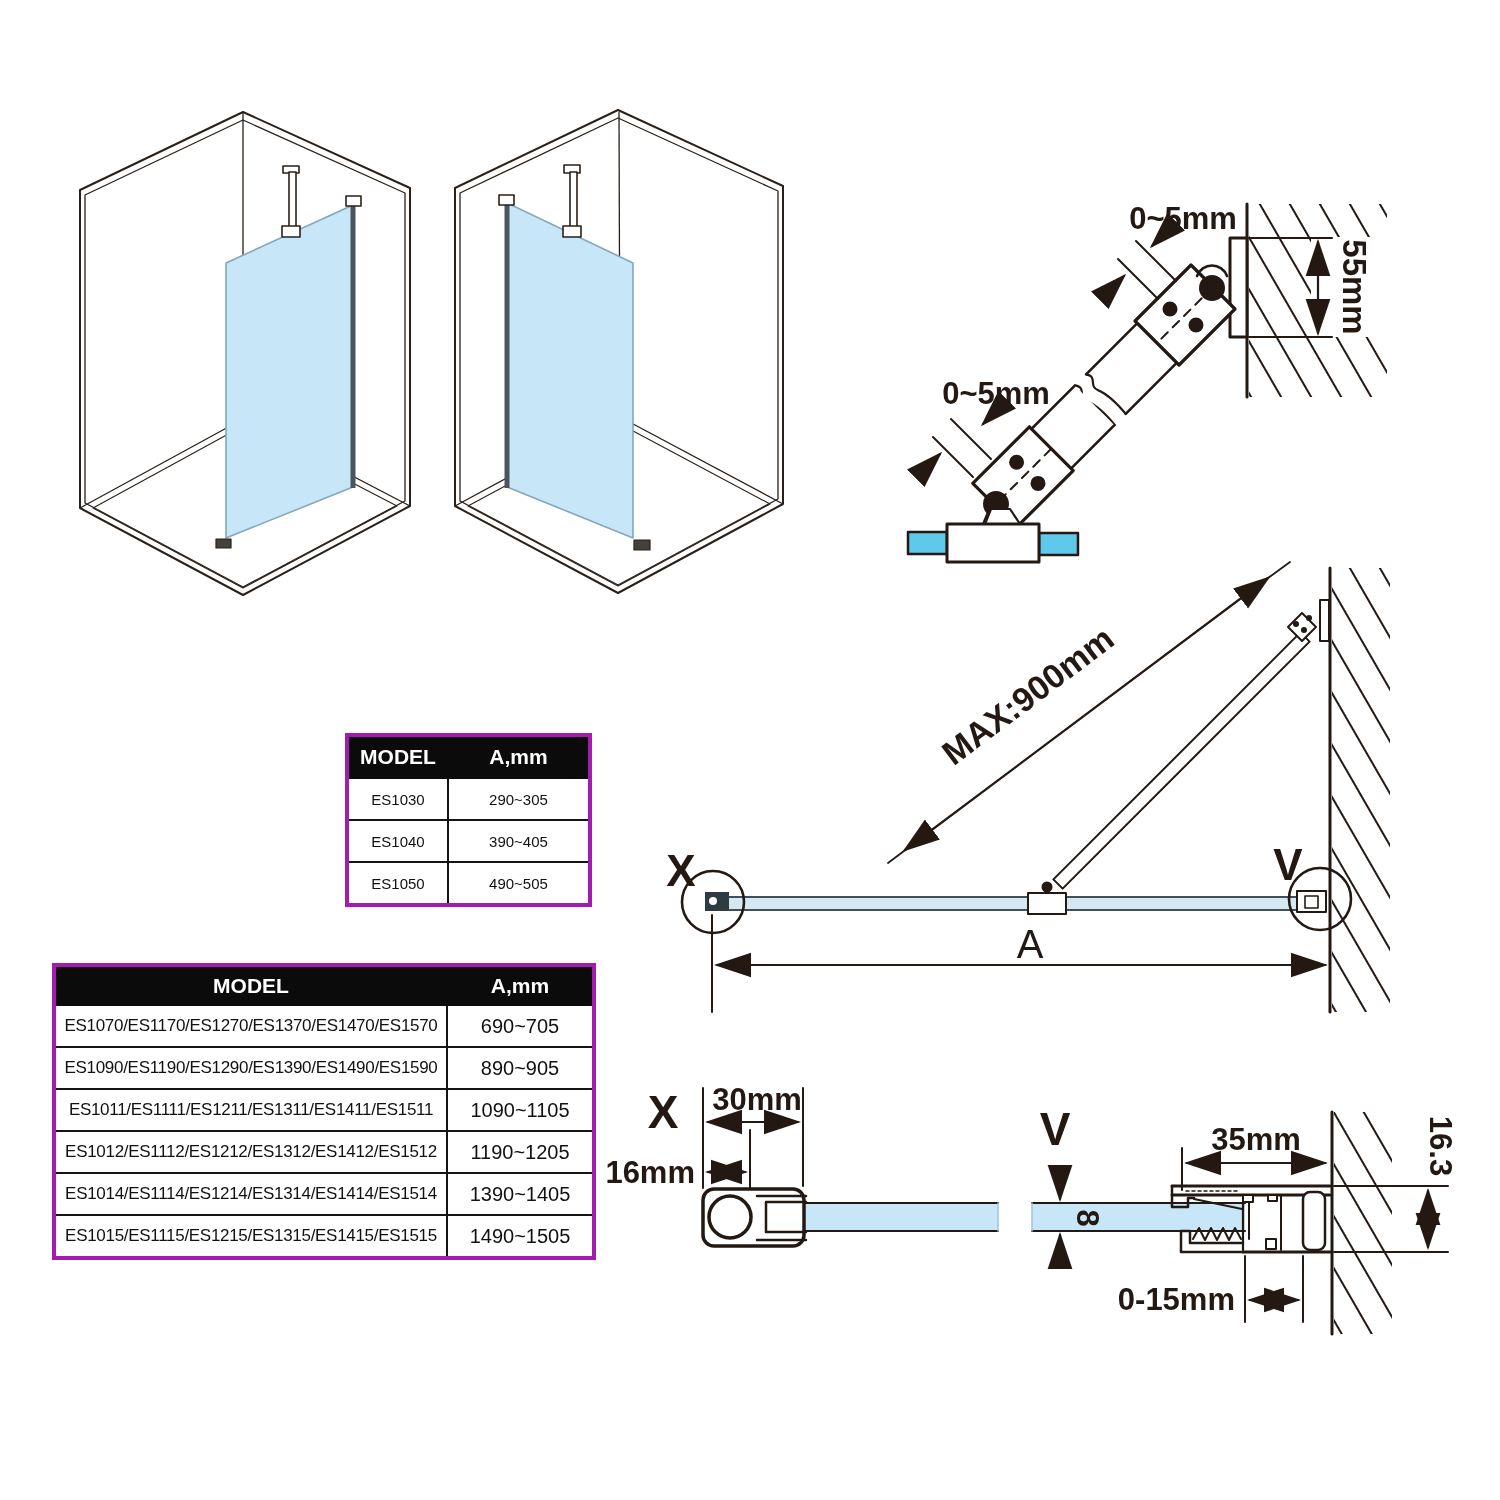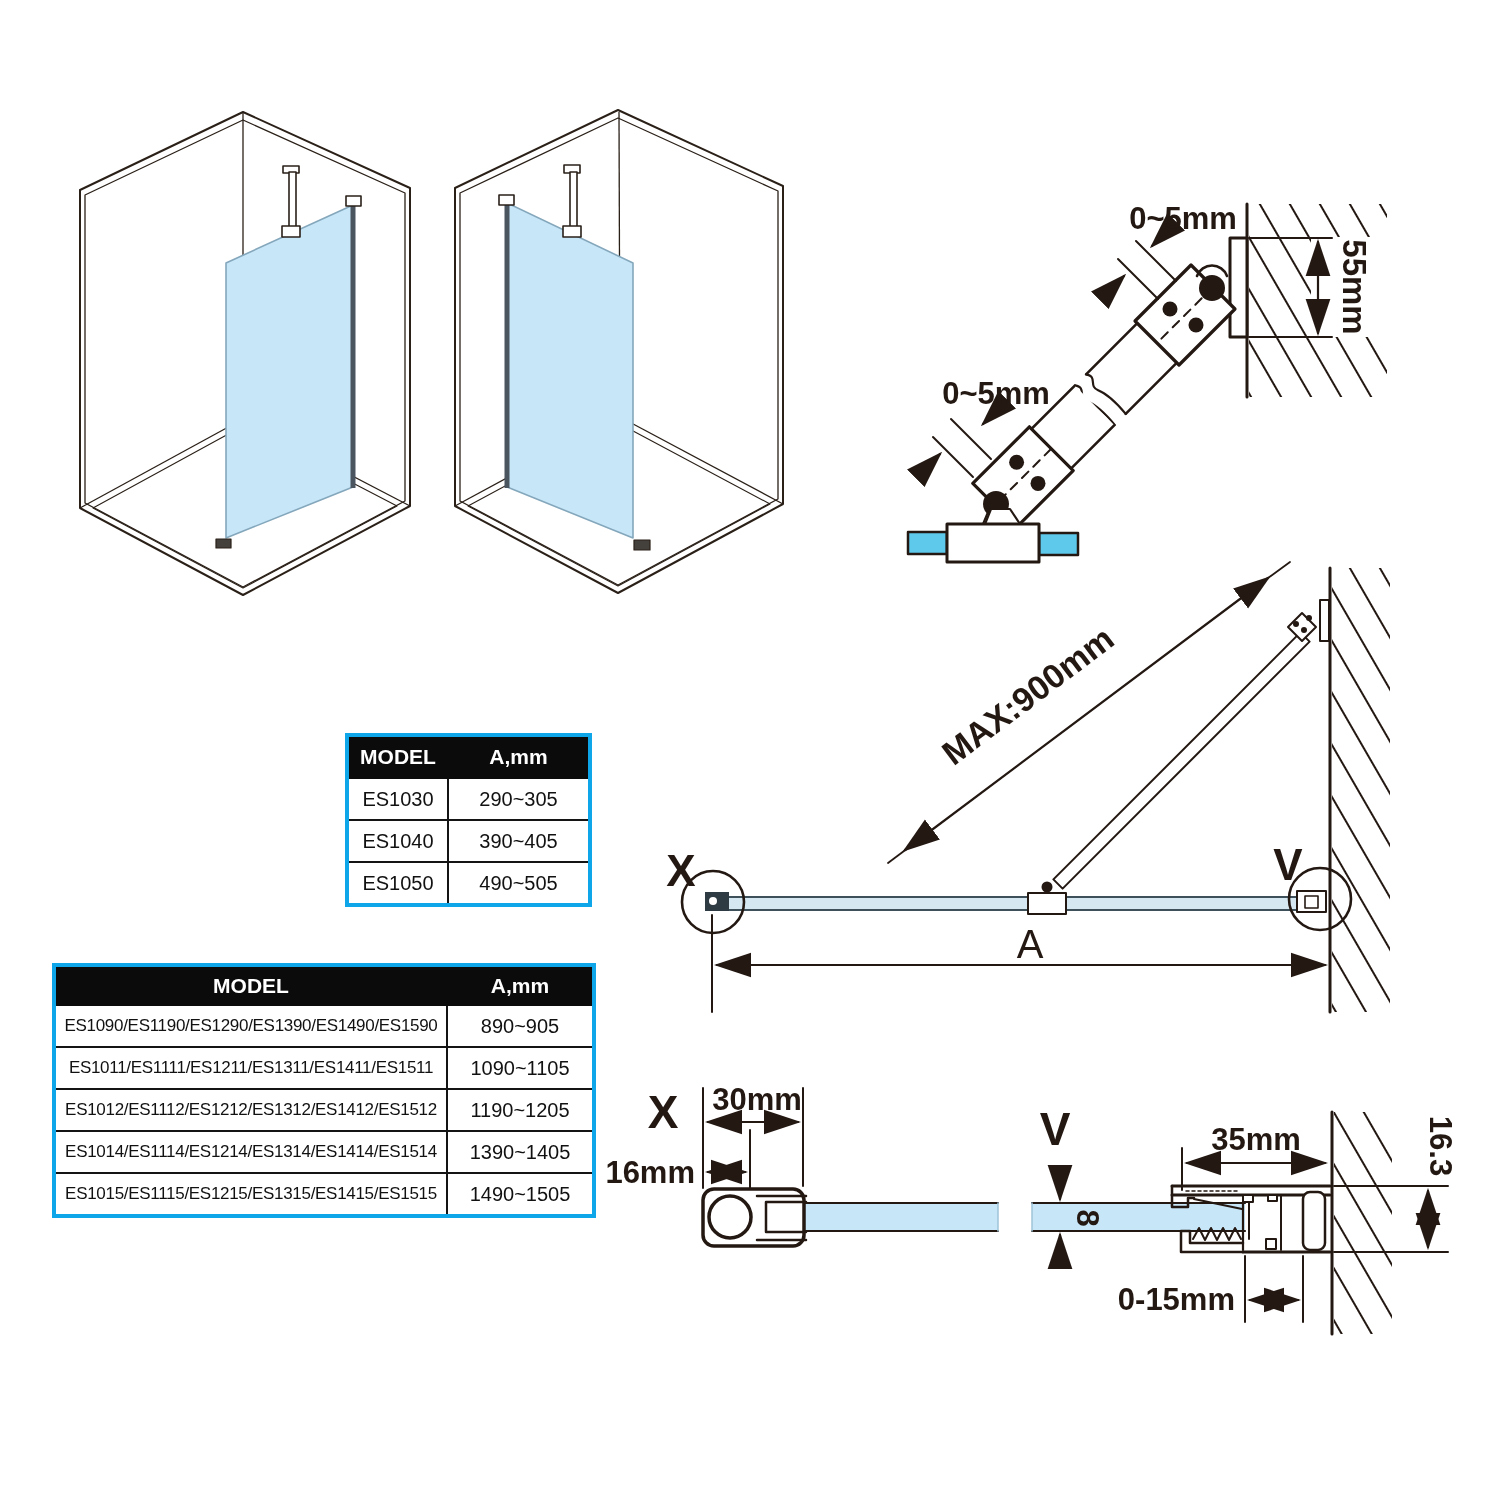"MODEL" .spec-table { border: 4px solid #0ea5e9 -> 4px solid #a21caf }
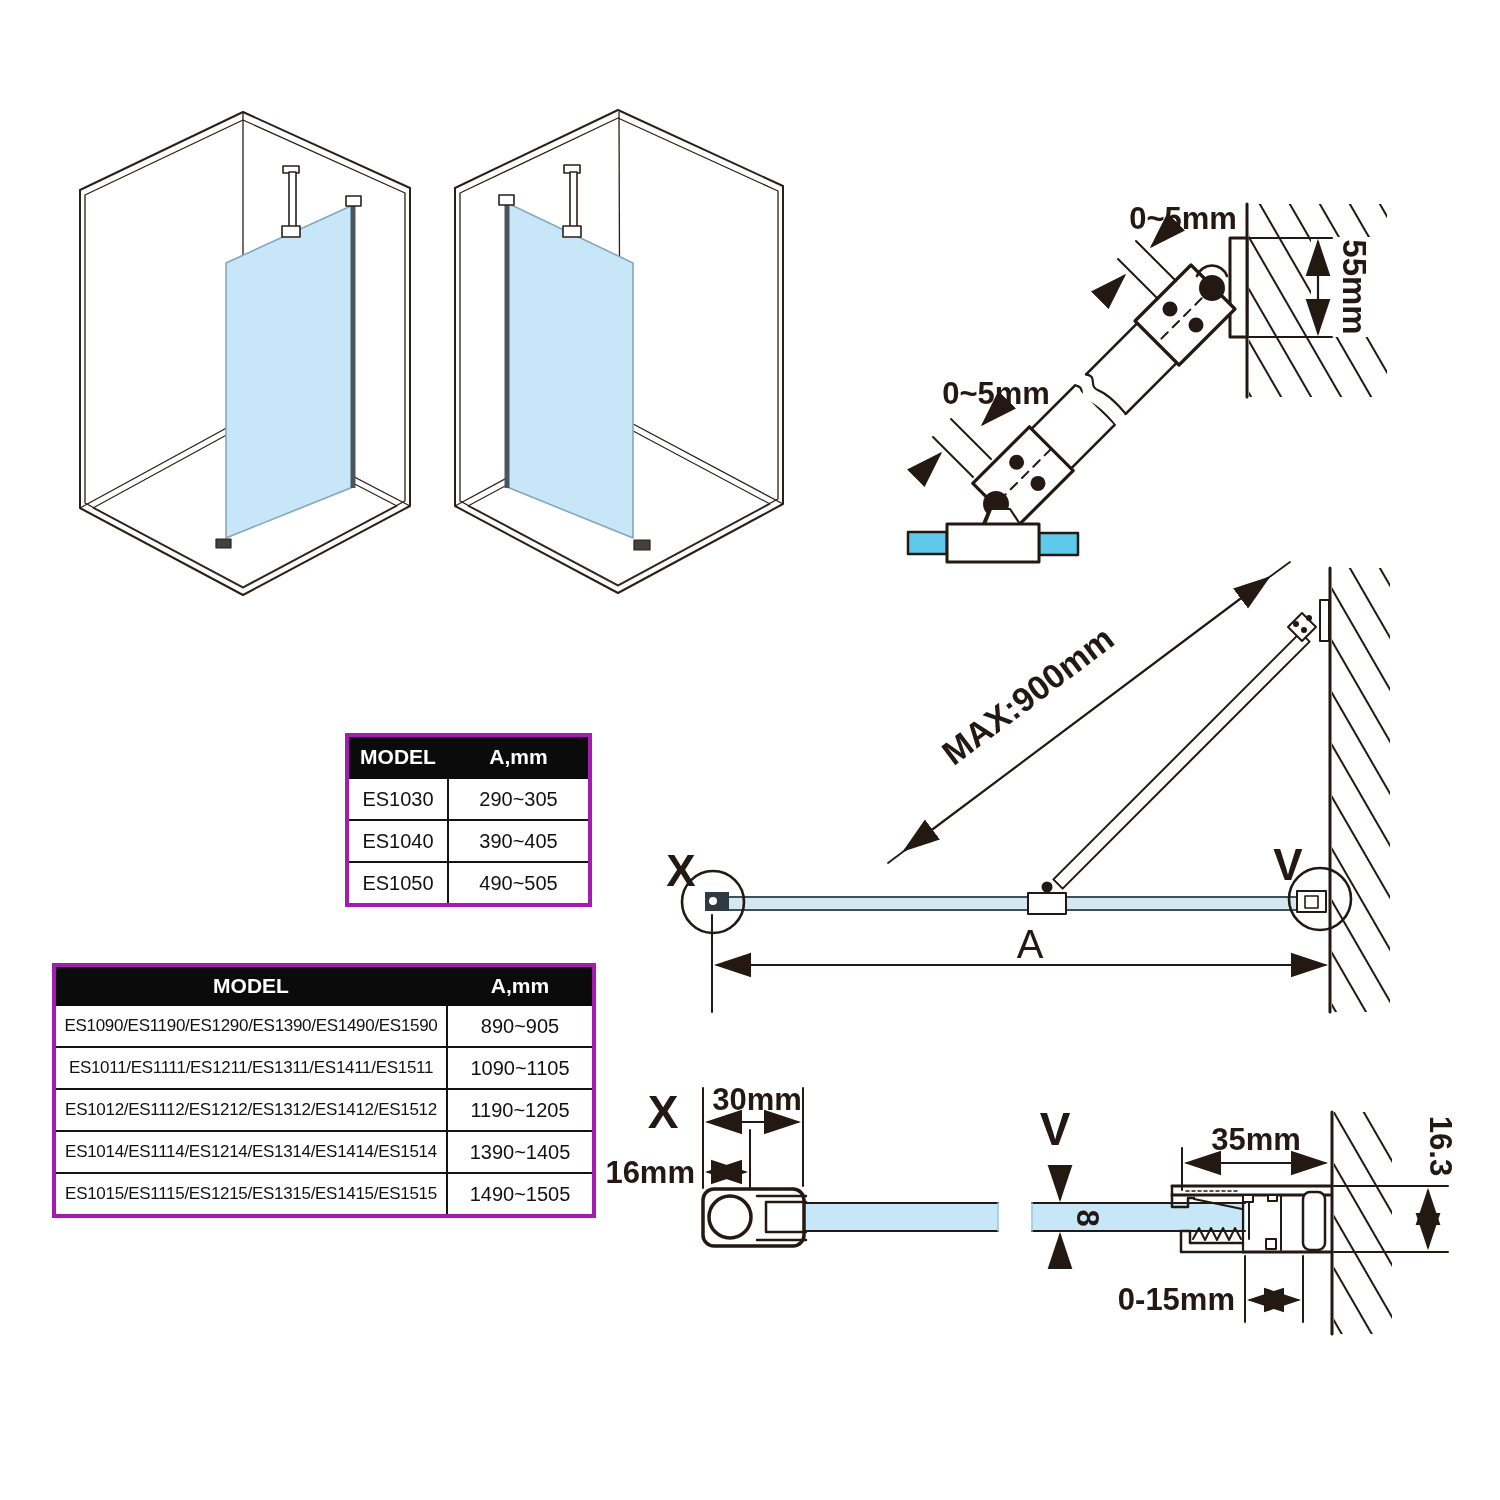"ES1030" .small-table td { font-size: 20px -> 15px }
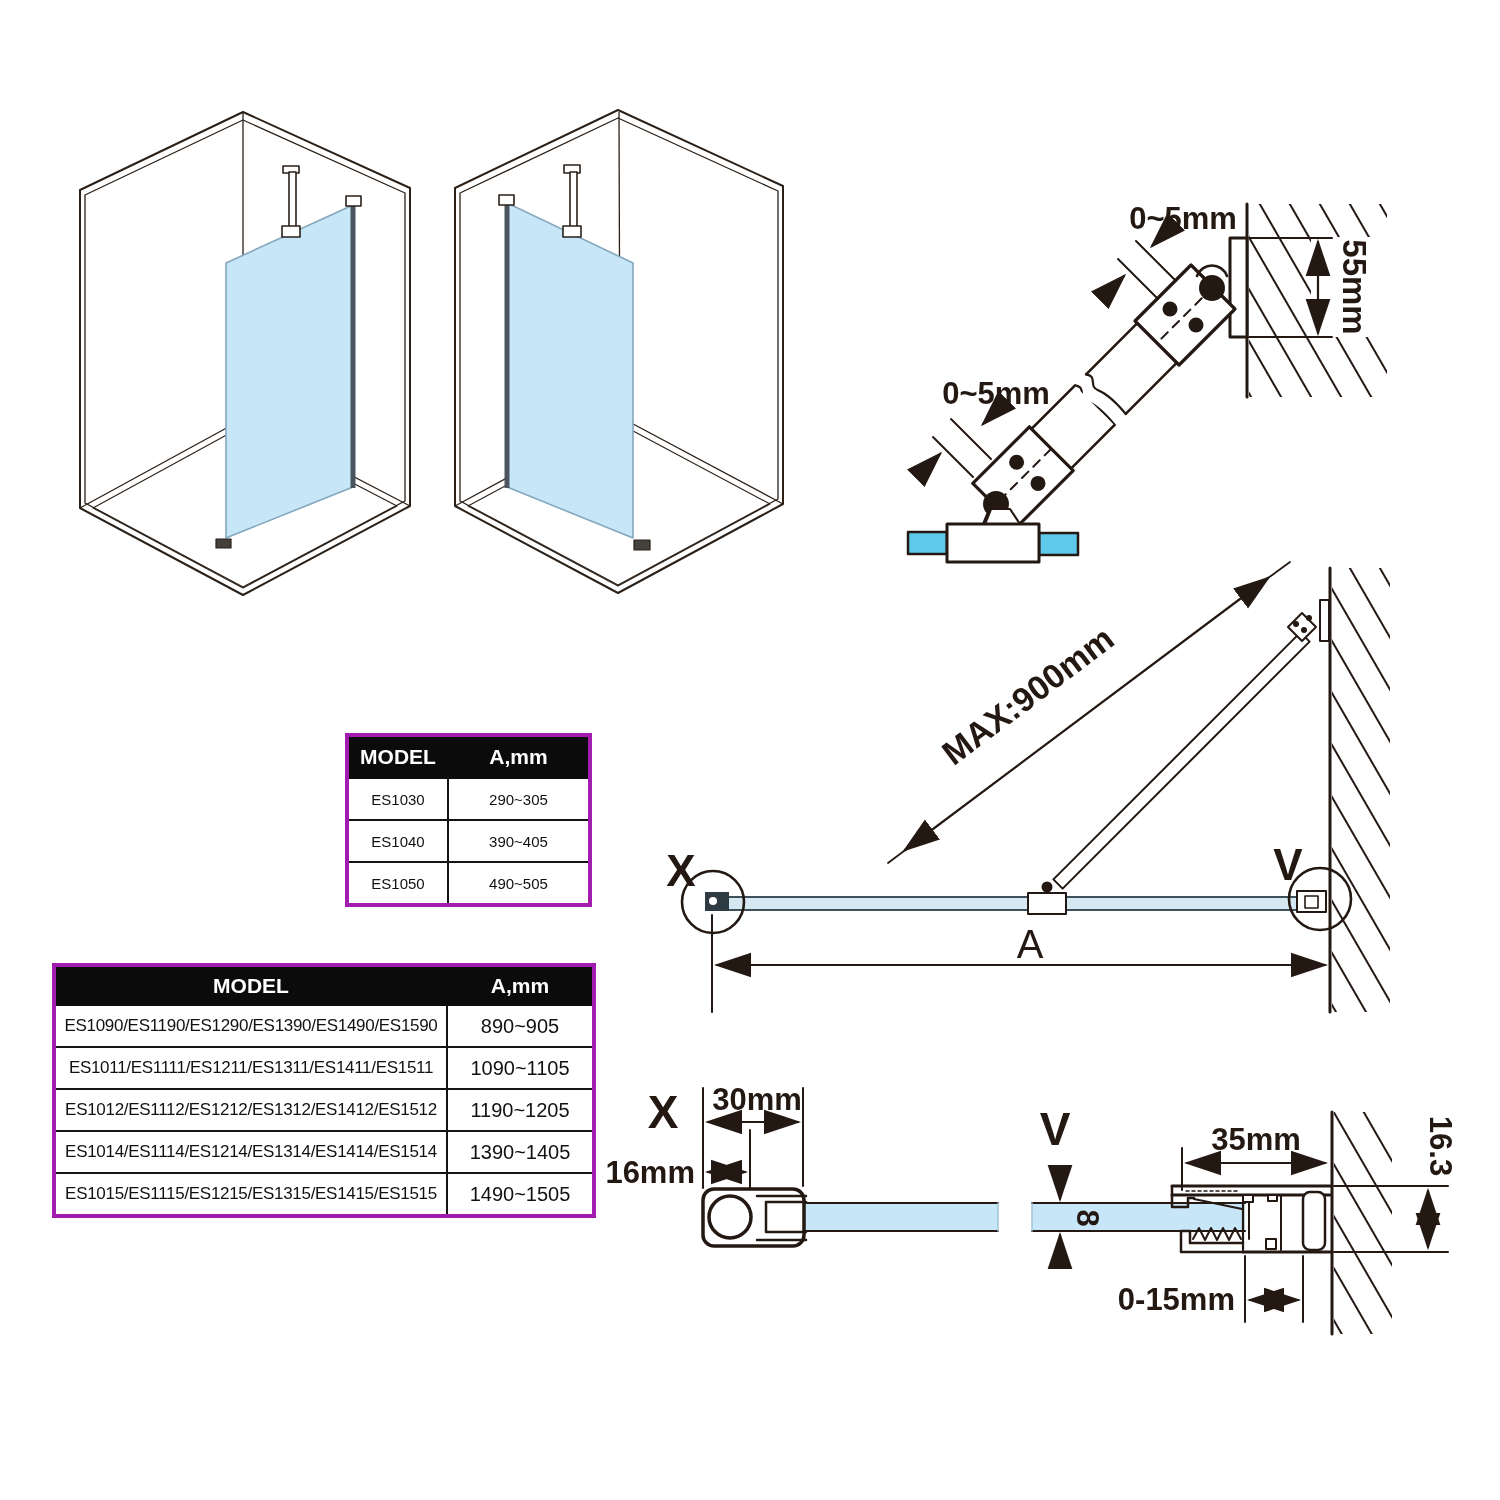"ES1070/ES1170/ES1270/ES1370/ES1470/ES157" tr { html: none -> <tr> <td>ES1070/ES1170/ES1270/ES1370/ES1470/ES1570</td> <td>690~705</td> </tr> }
